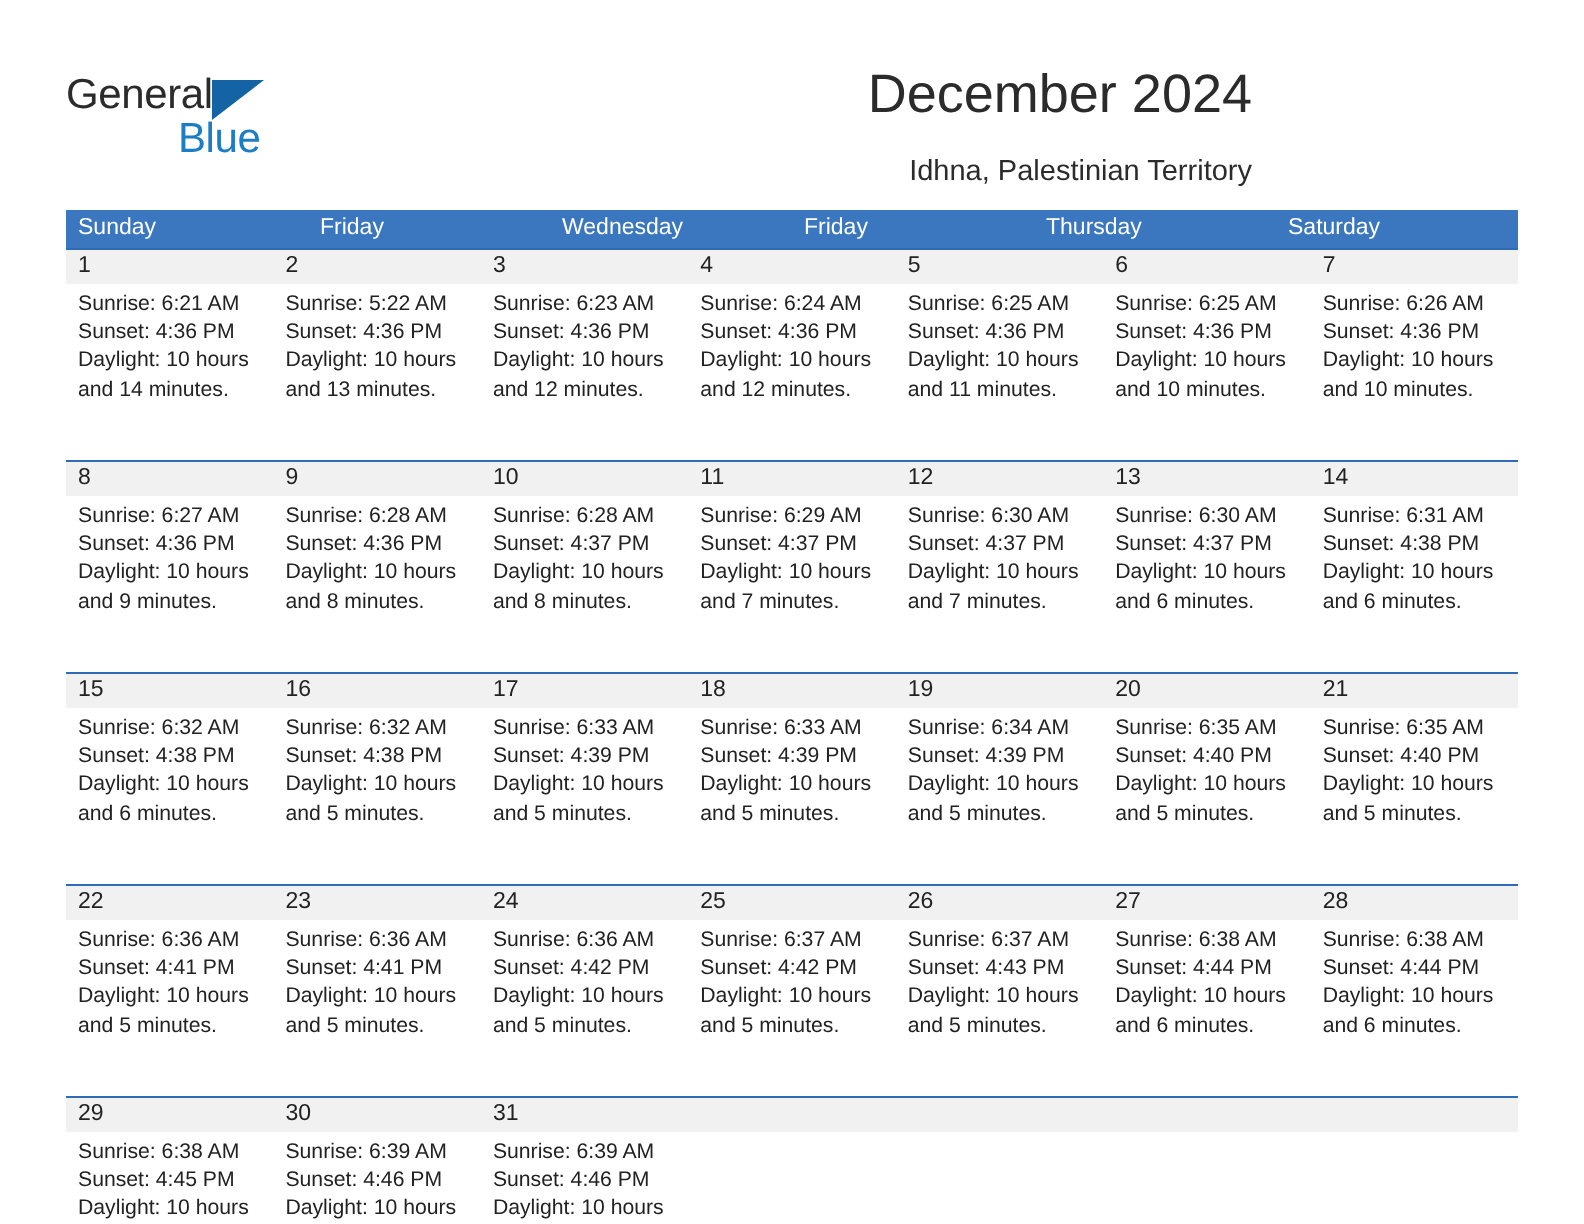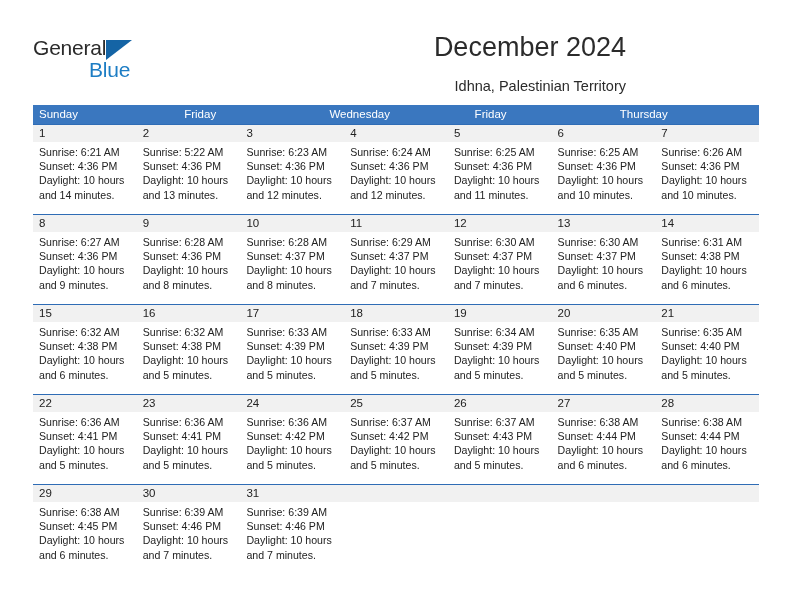"Saturday" div.weekday { html: none -> <div>Saturday</div> }
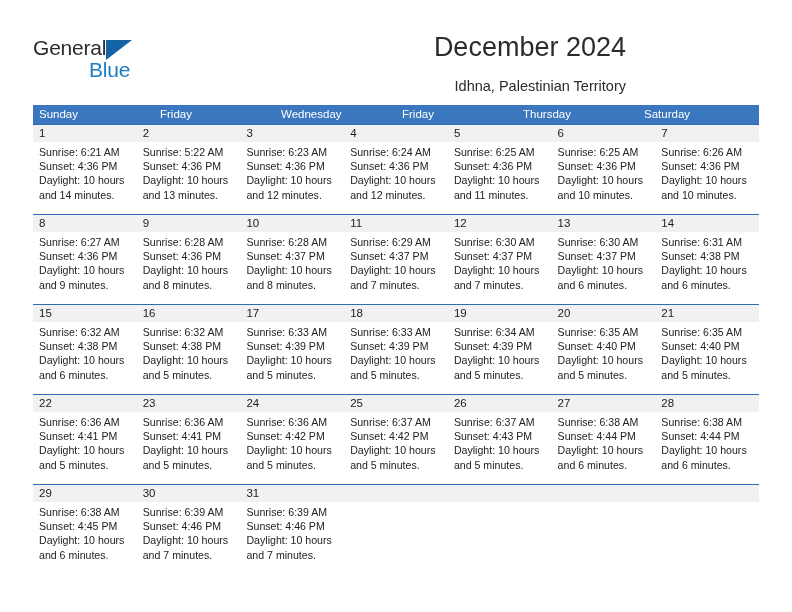"Sunrise: 6:21 AM" .day-body { height: 72px -> 88px }
